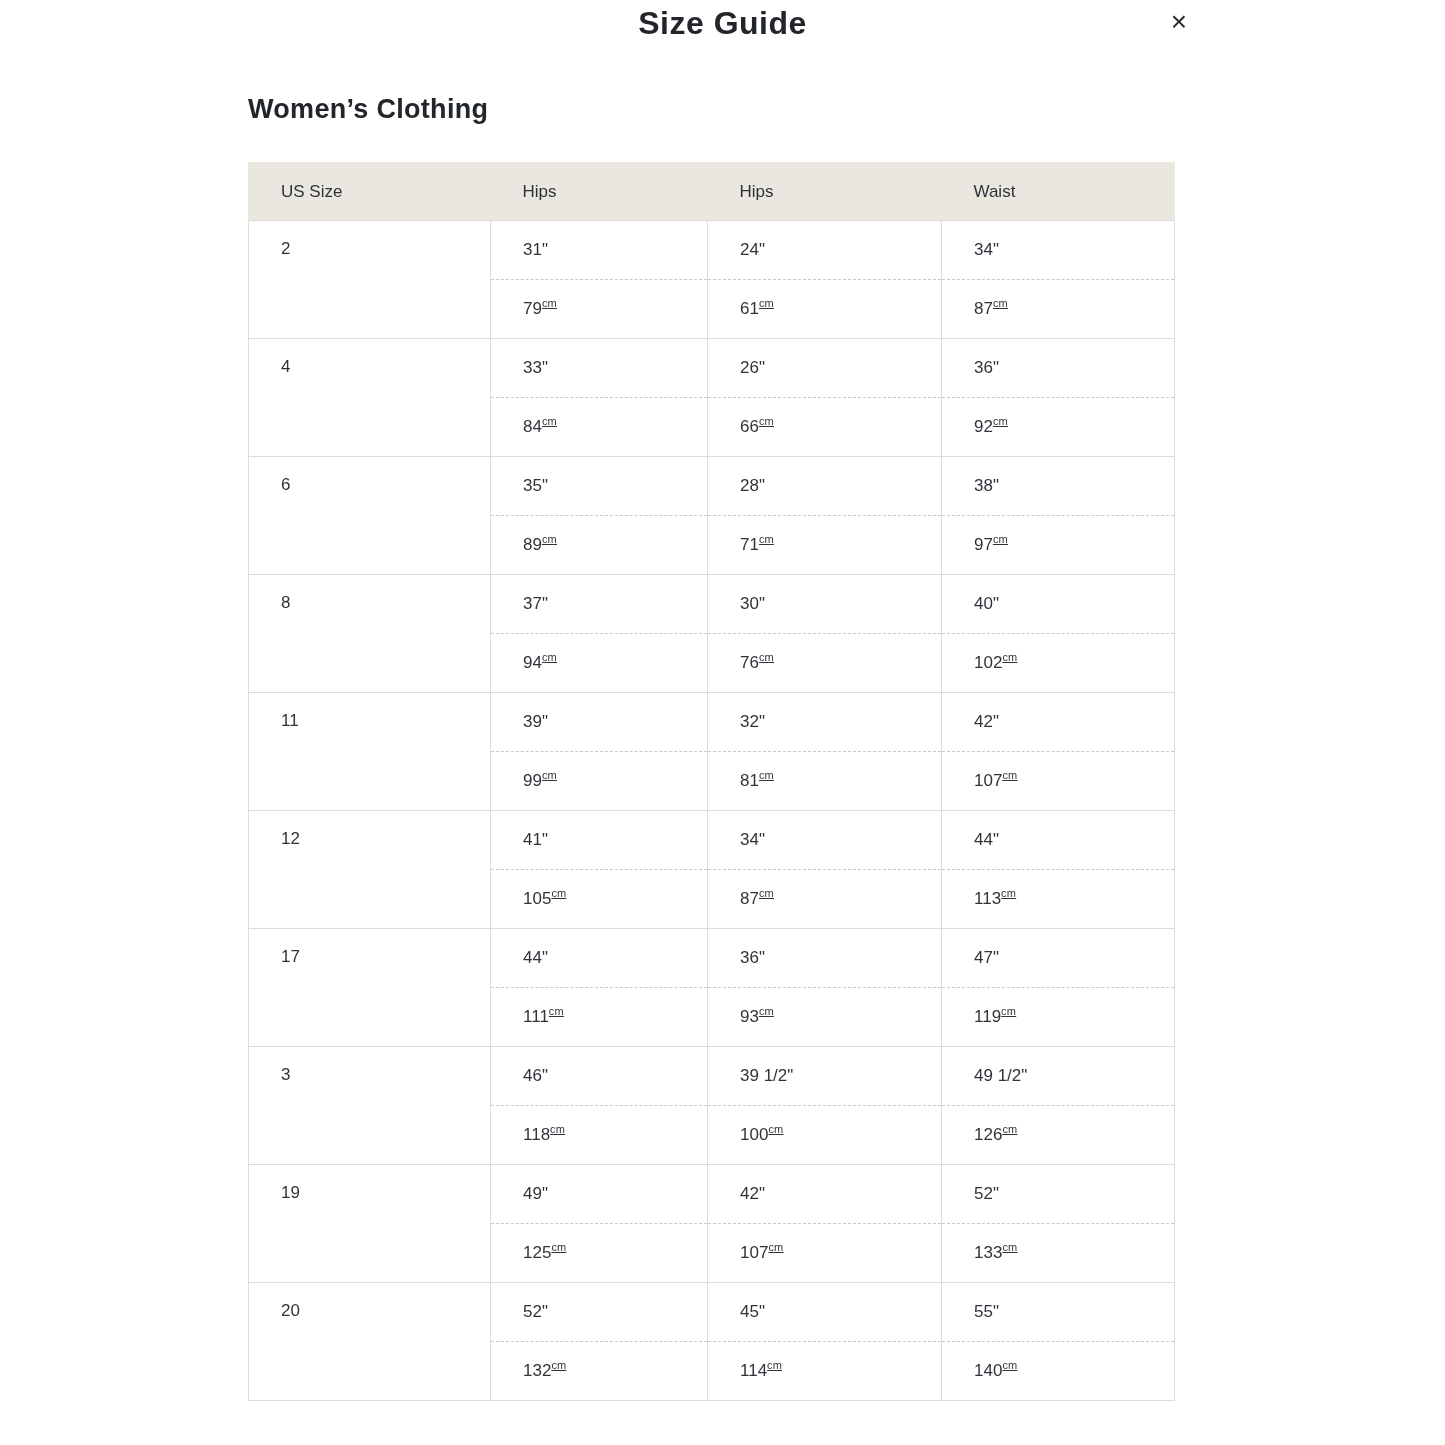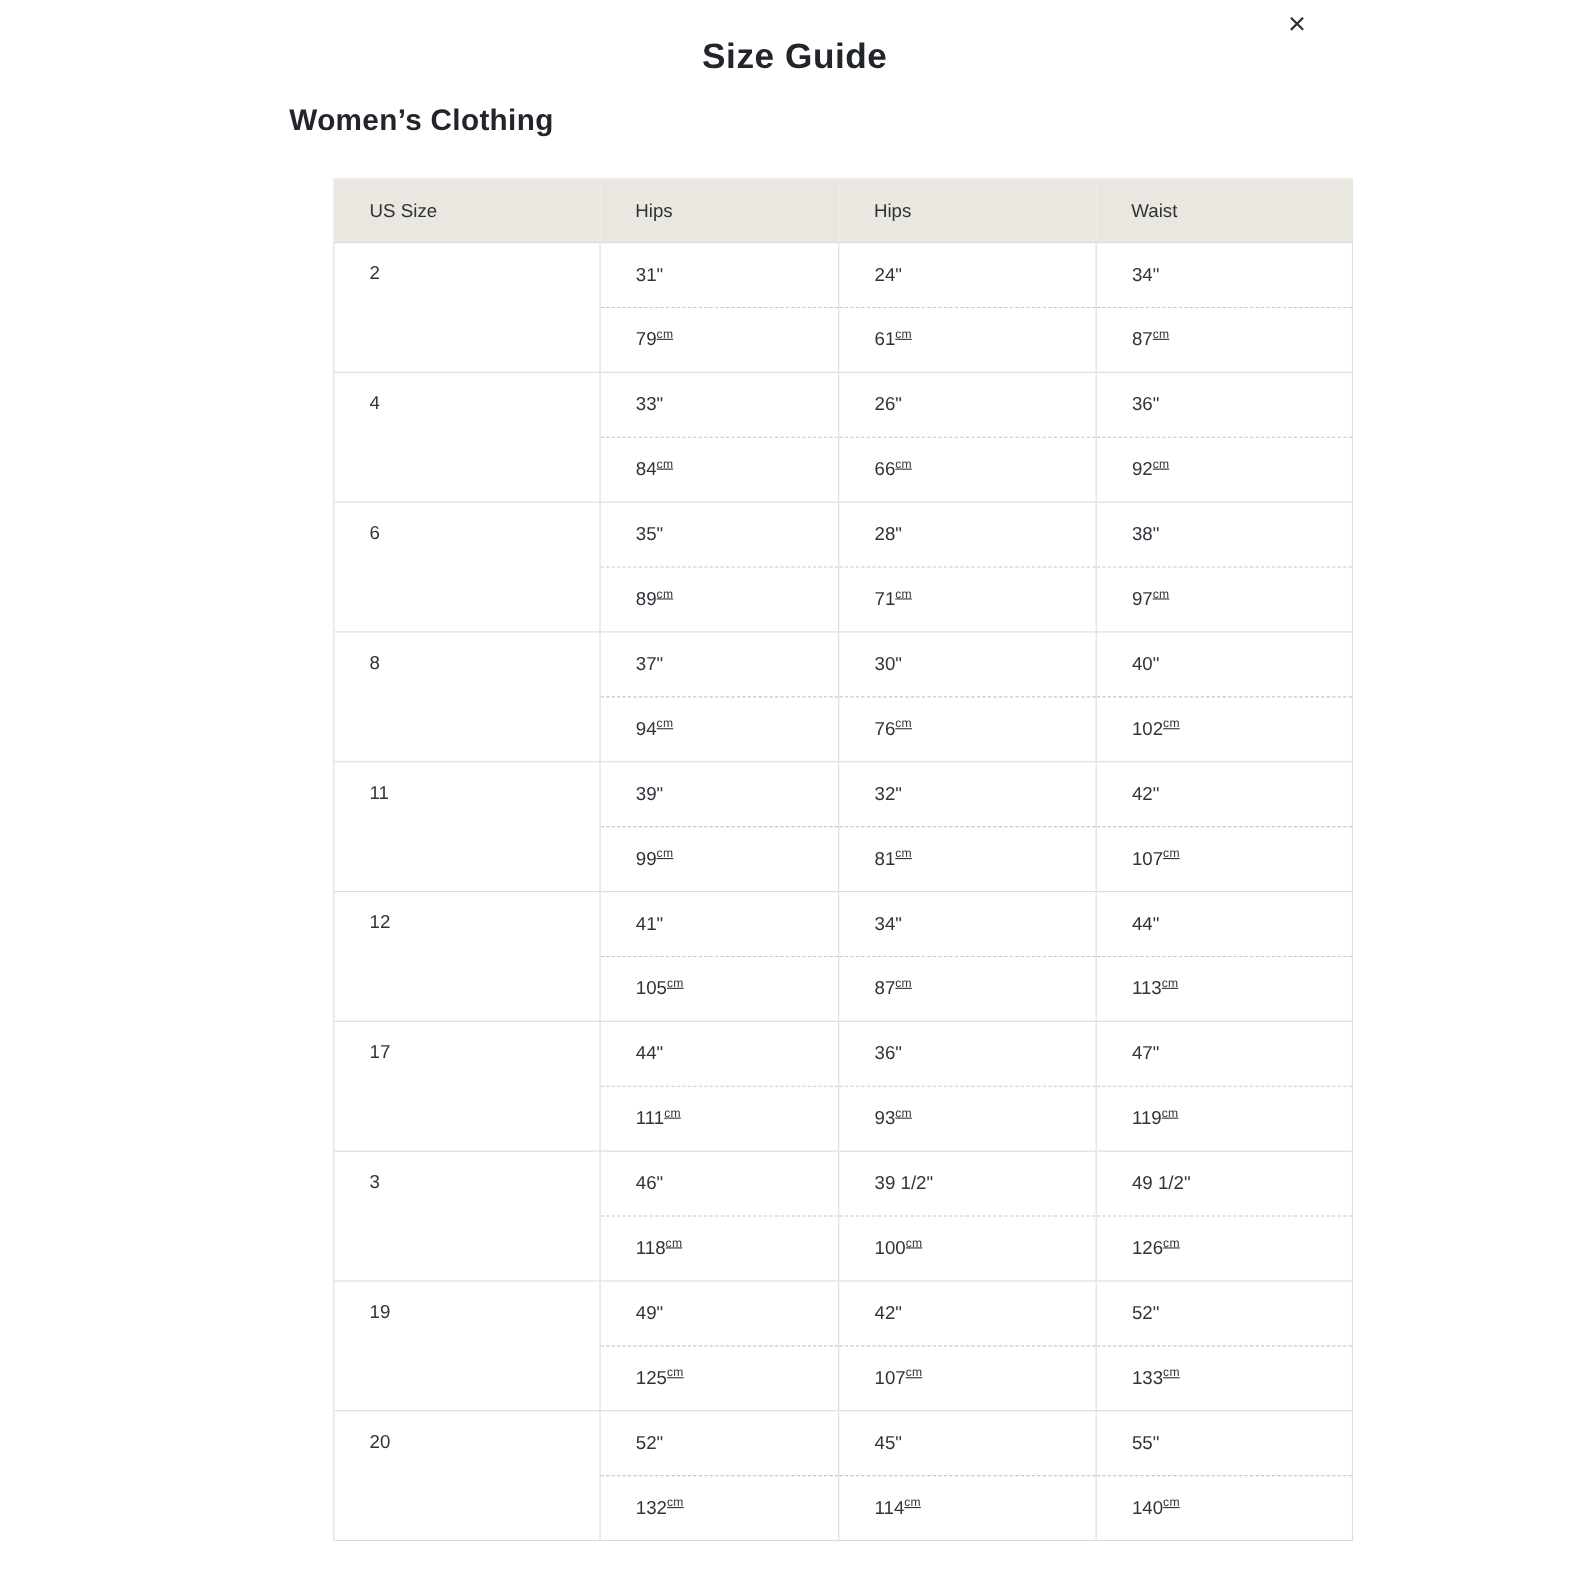"Size Guide" .modal-title { padding-top: 32px -> 4px }
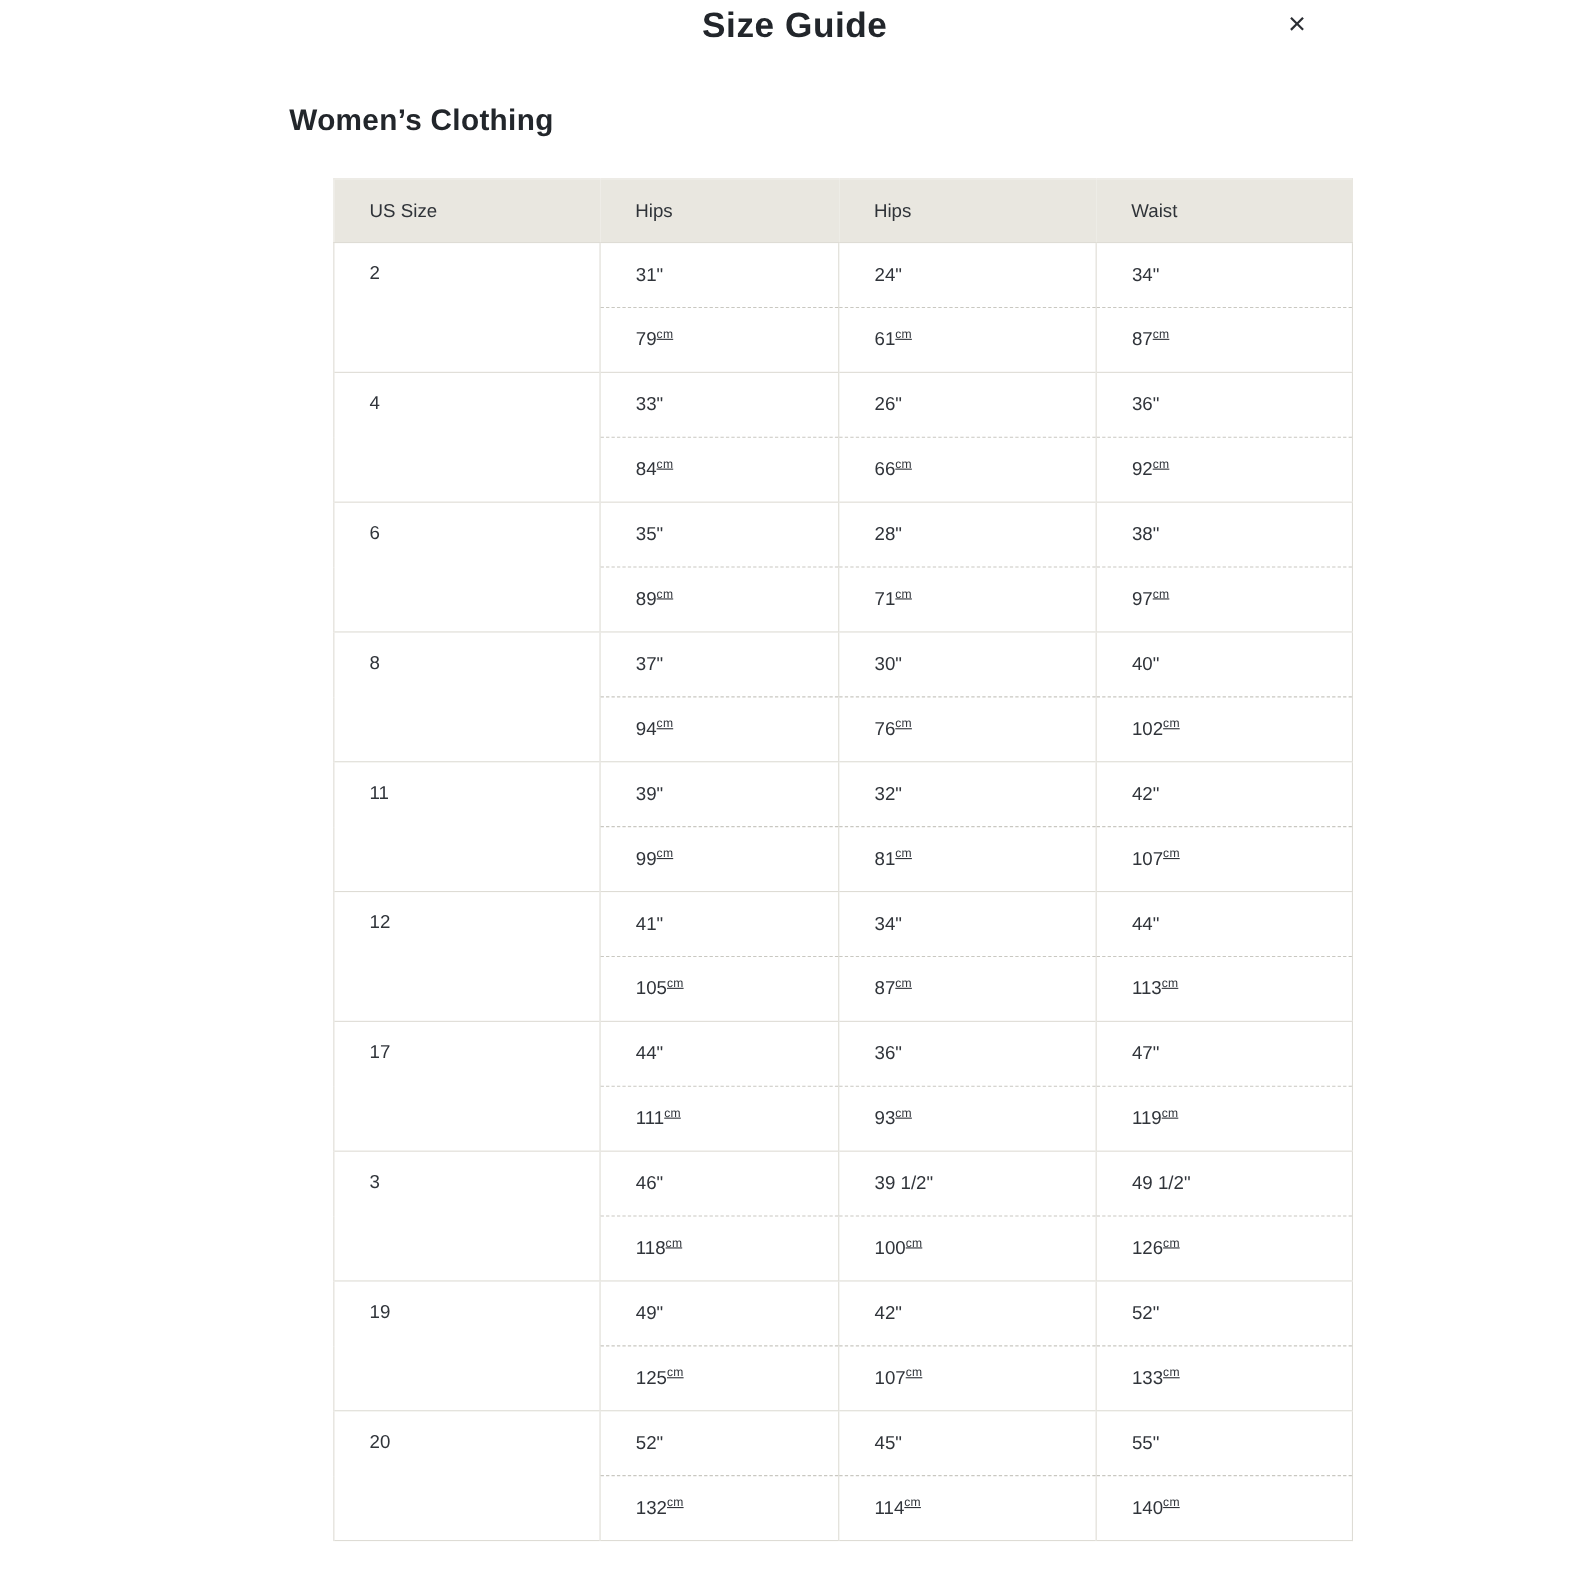"Women’s Clothing" .content { left: 263px -> 248px }
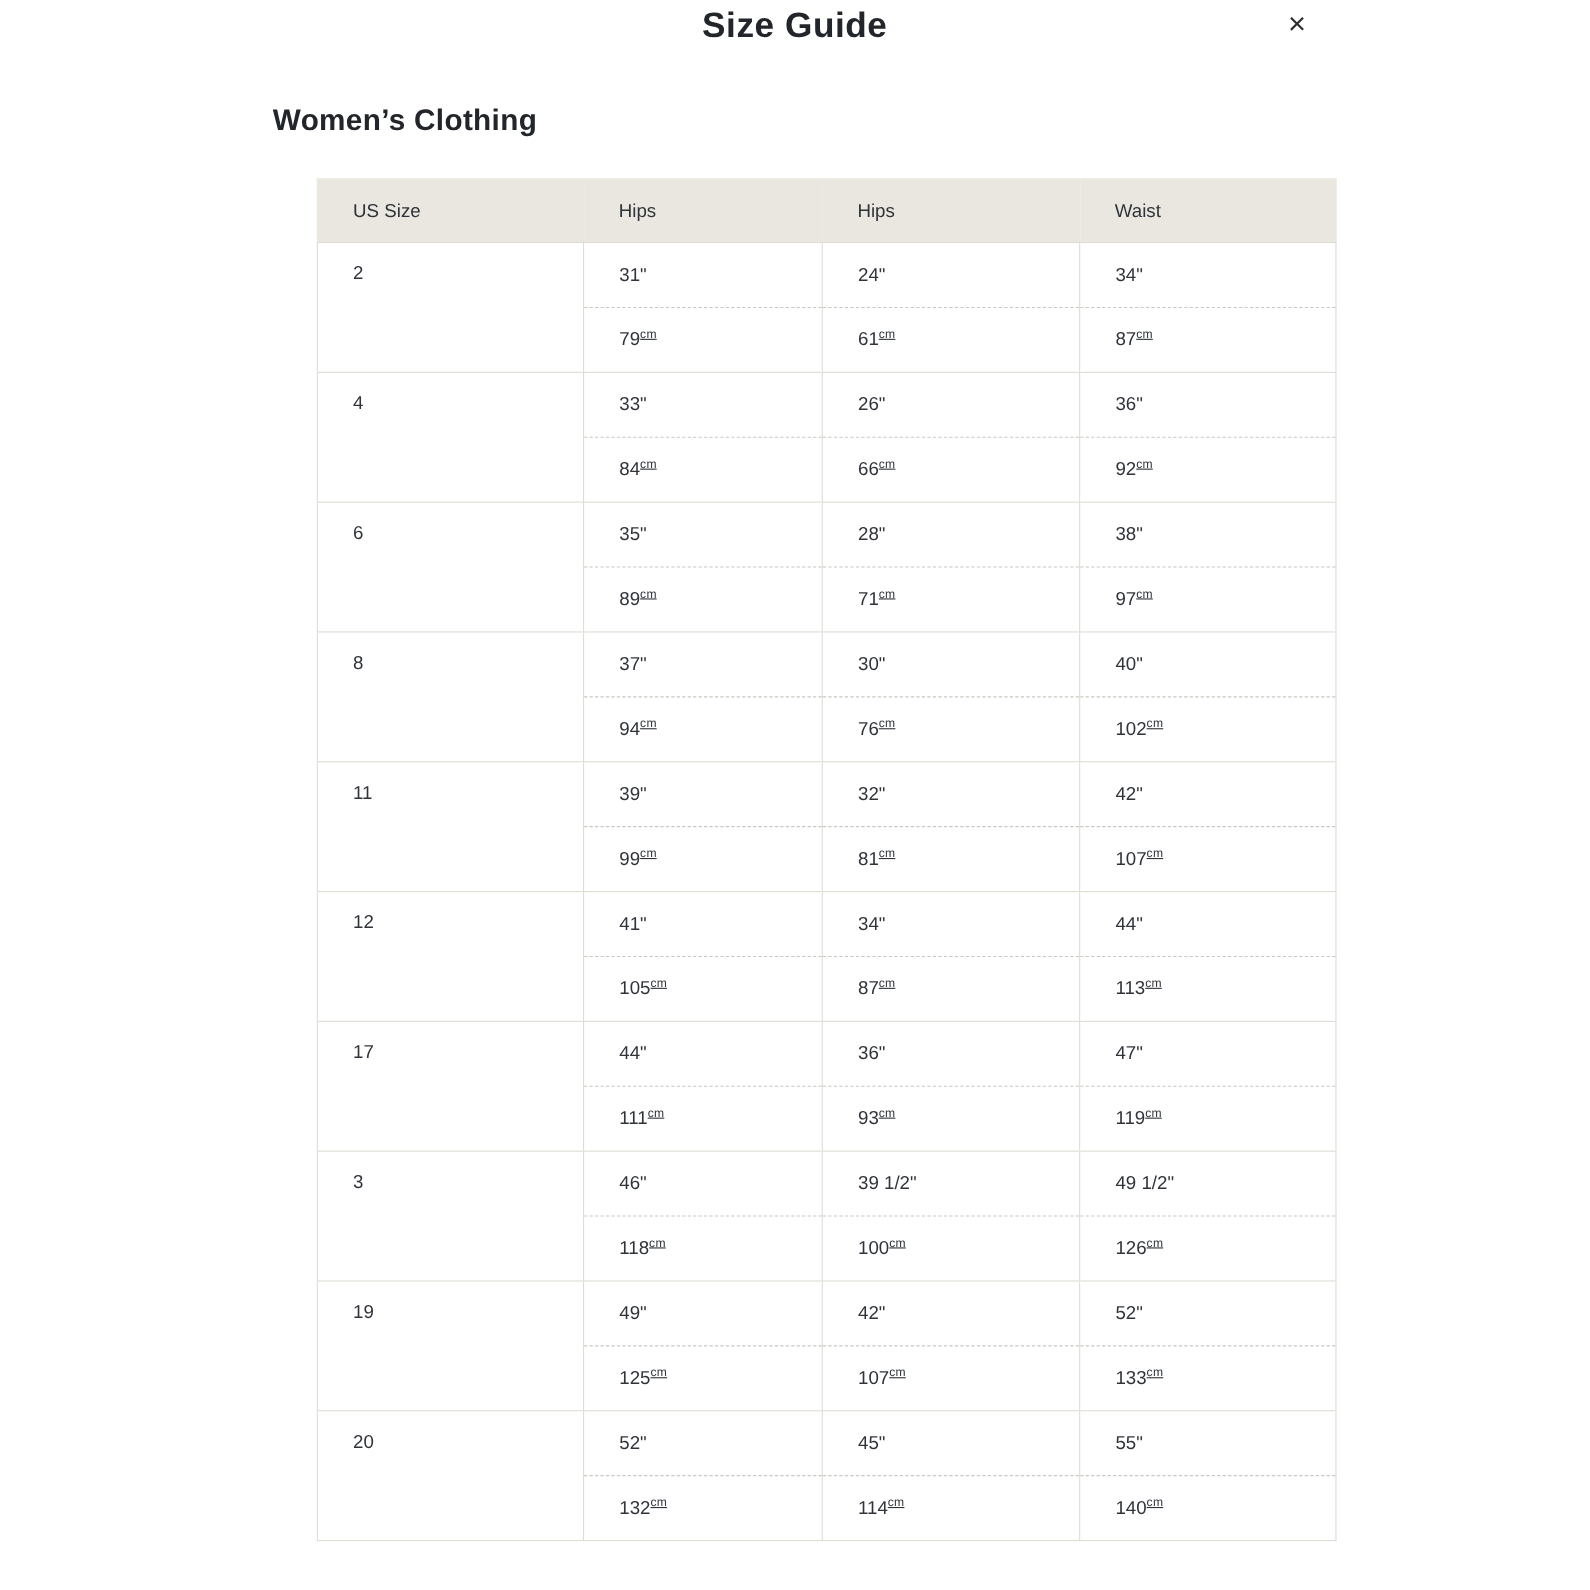"US Size" table.size-table { margin-left: 40px -> none }
